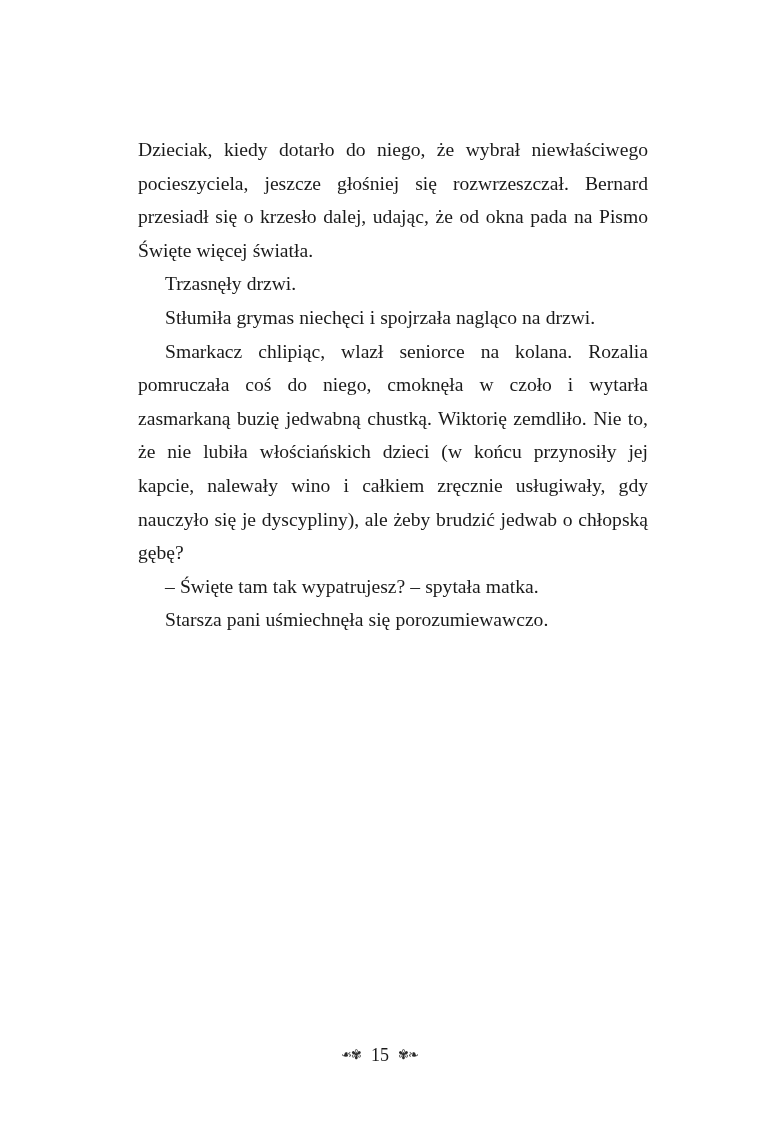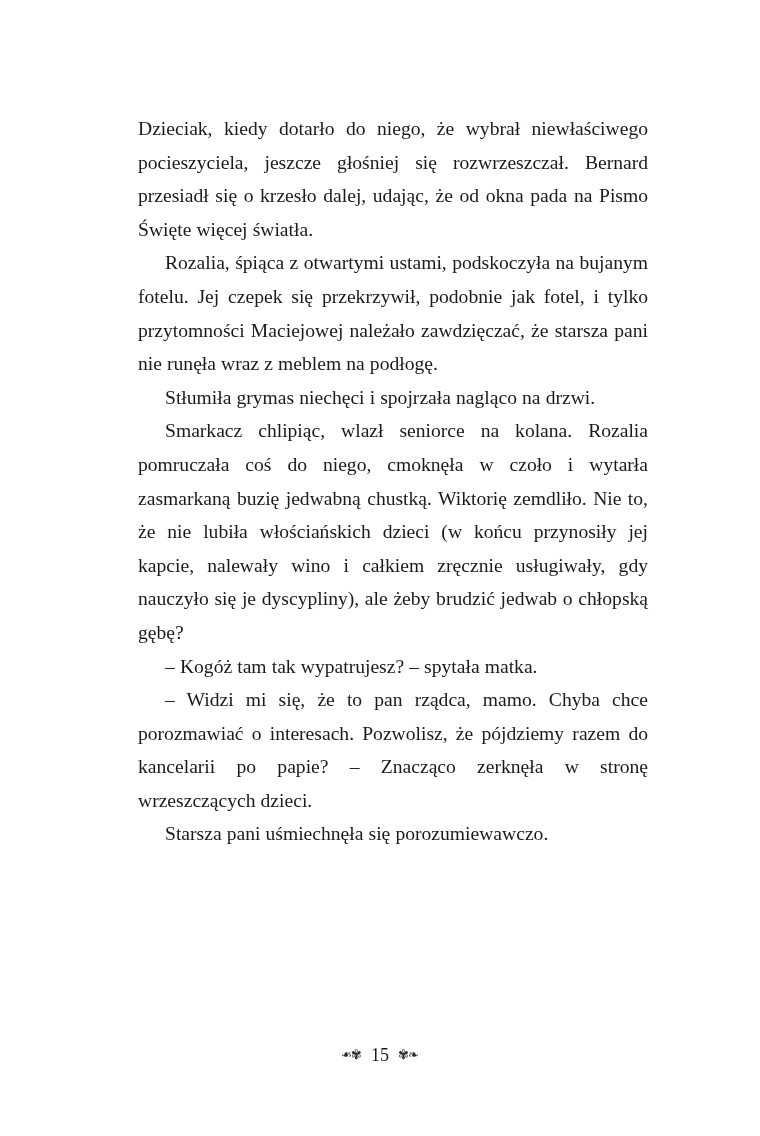"Dzieciak, kiedy dotarło do niego," p.para.first { margin-top: none -> 21px }
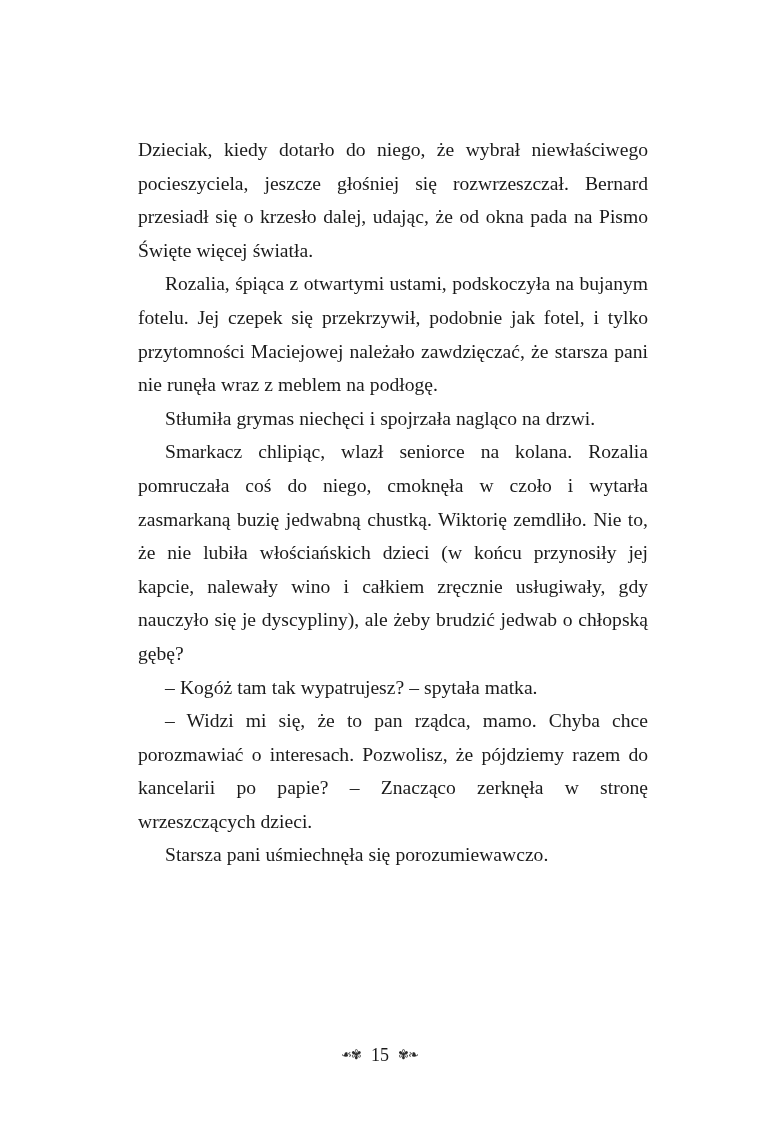"Trzasnęły drzwi." p.para { html: none -> <p>Trzasnęły drzwi.</p> }
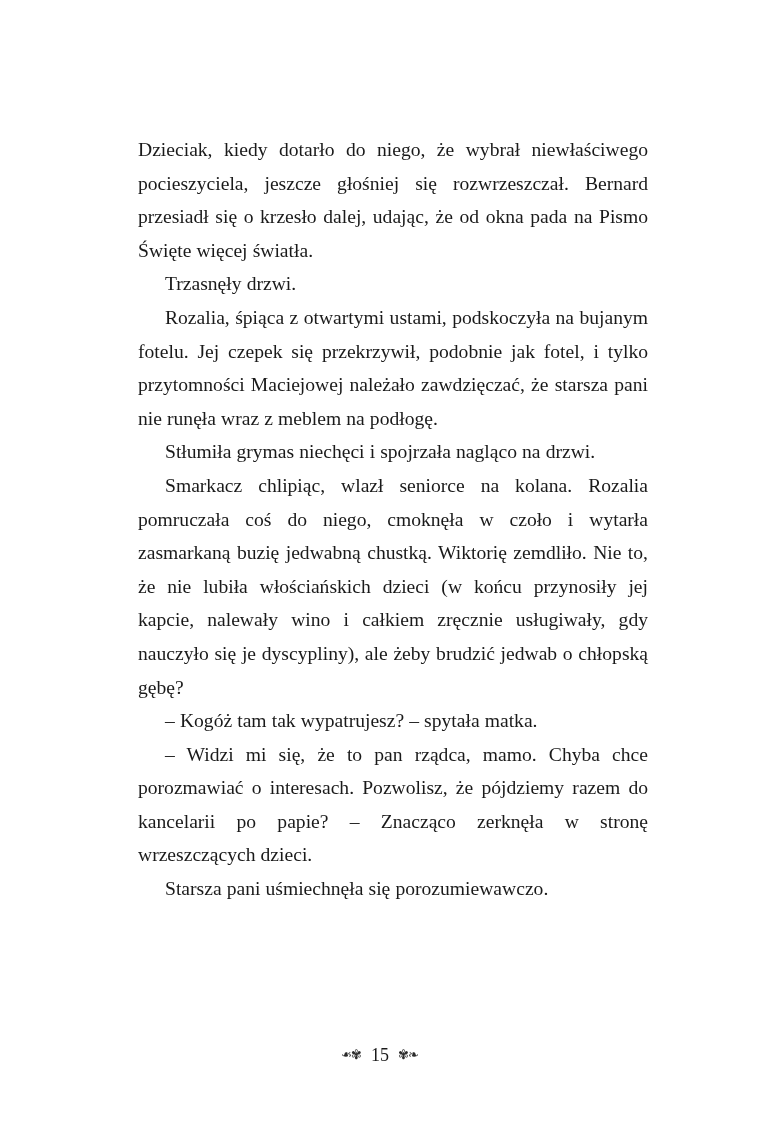"Rozalia, śpiąca z otwartymi ustami," p.para { html: <p>Rozalia, śpiąca z otwartymi ustami, podskoczyła na bujanym fotelu. Jej czepek się przekrzywił, podobnie jak fotel, i tylko przytomności Maciejowej należało za­wdzięczać, że starsza pani nie runęła wraz z meblem na podłogę.</p> -> none }
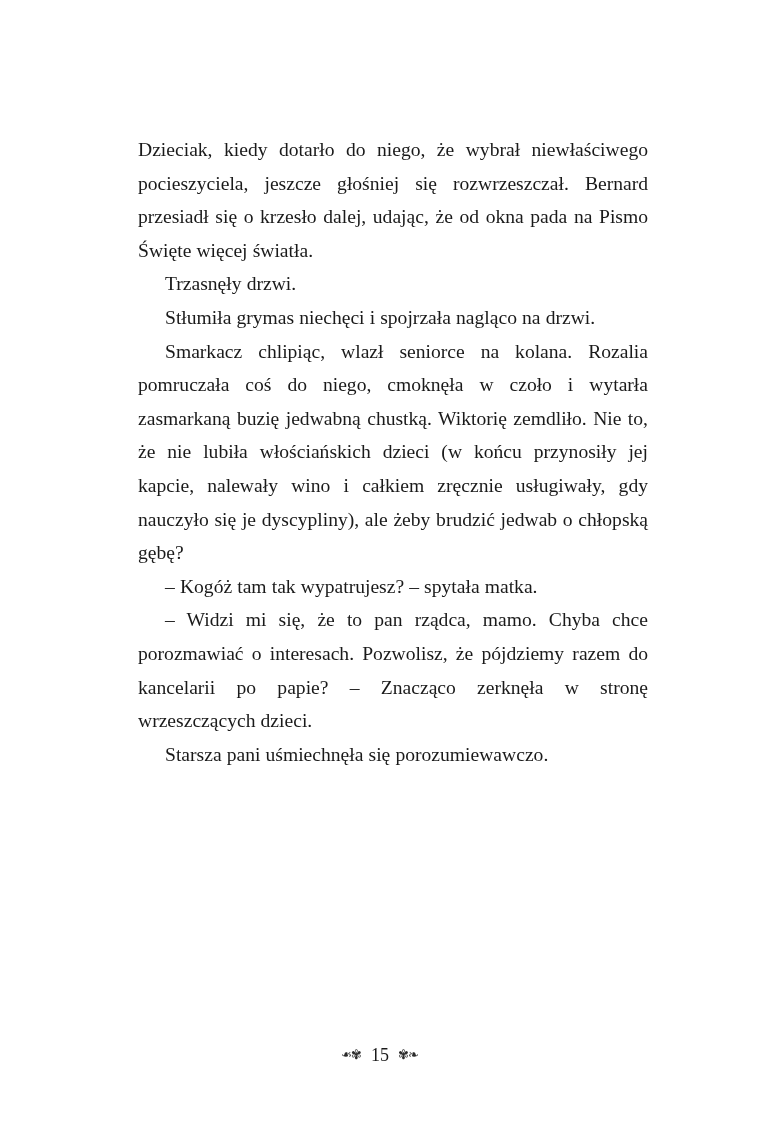"– Kogóż tam tak wypatrujesz?" p.para { text: Kogóż -> Święte }
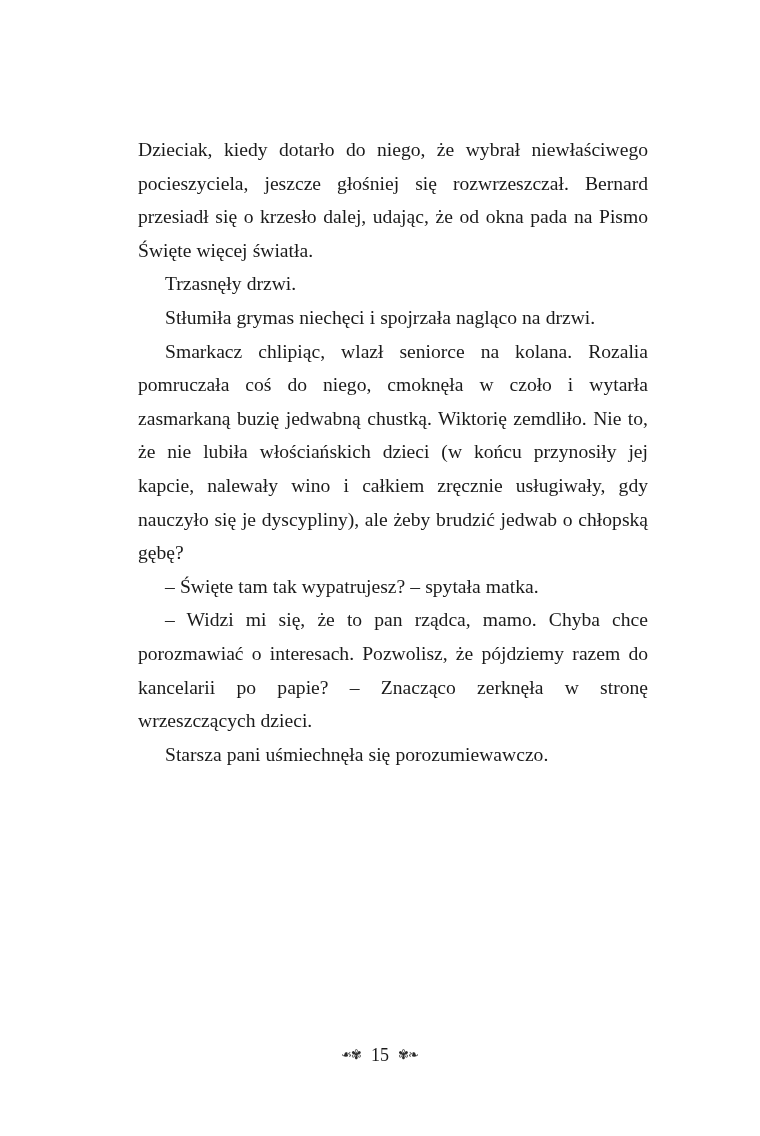"– Widzi mi się, że" p.para { html: <p>– Widzi mi się, że to pan rządca, mamo. Chyba chce porozmawiać o interesach. Pozwolisz, że pójdziemy razem do kancelarii po papie? – Znacząco zerknęła w stronę wrzeszczących dzieci.</p> -> none }
